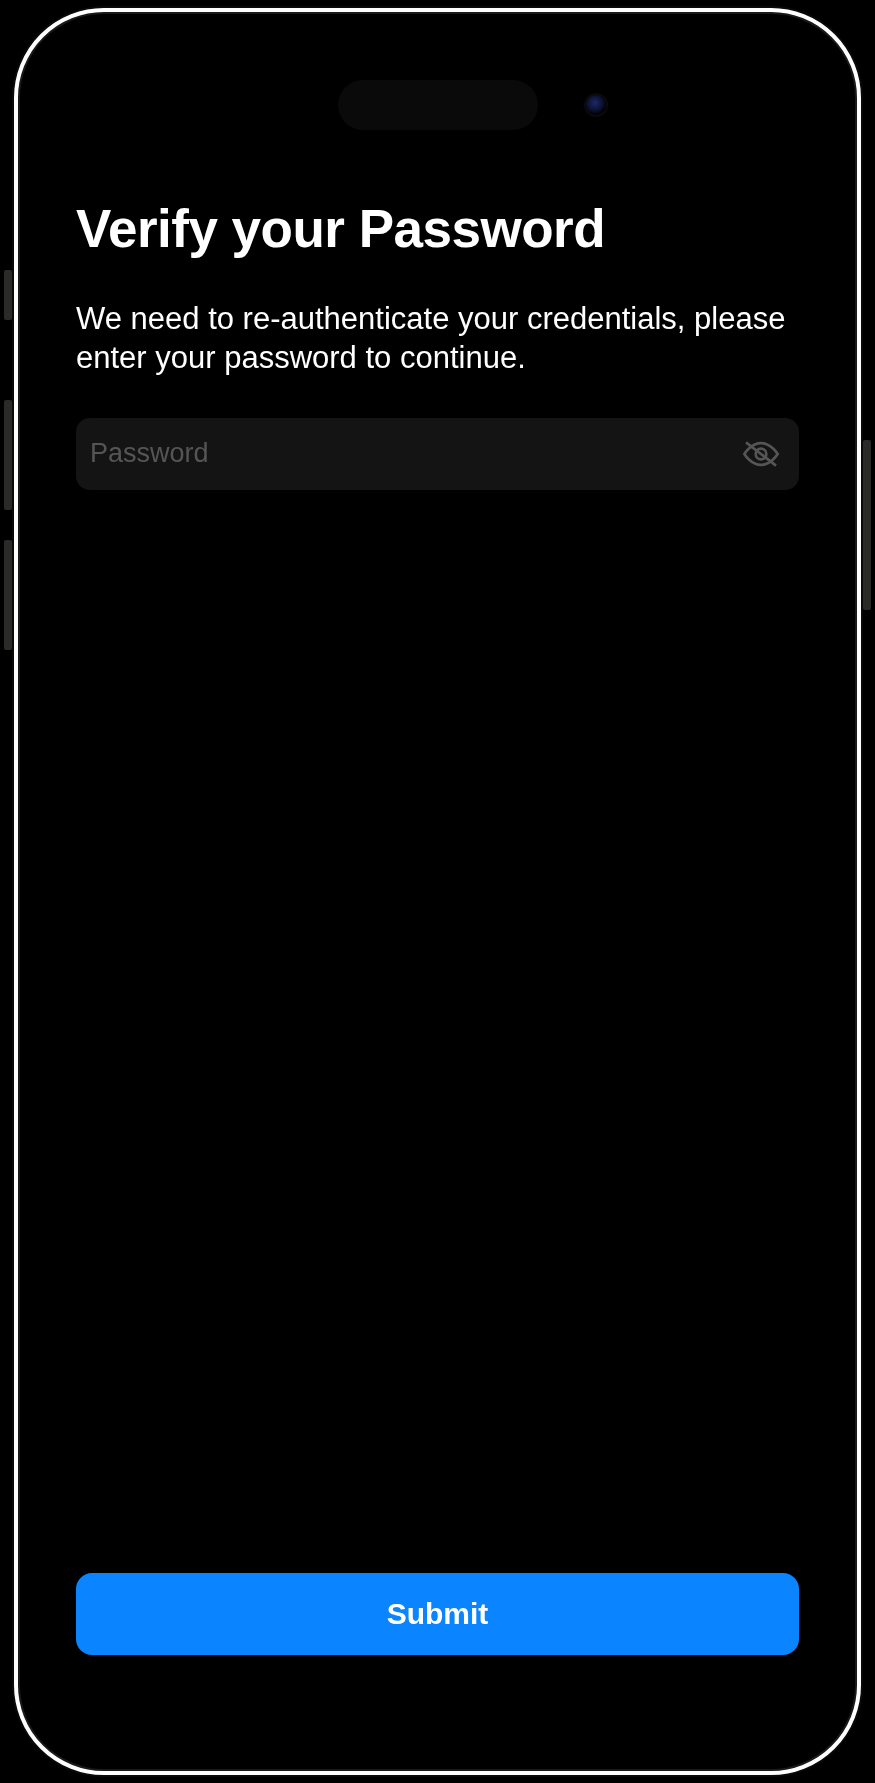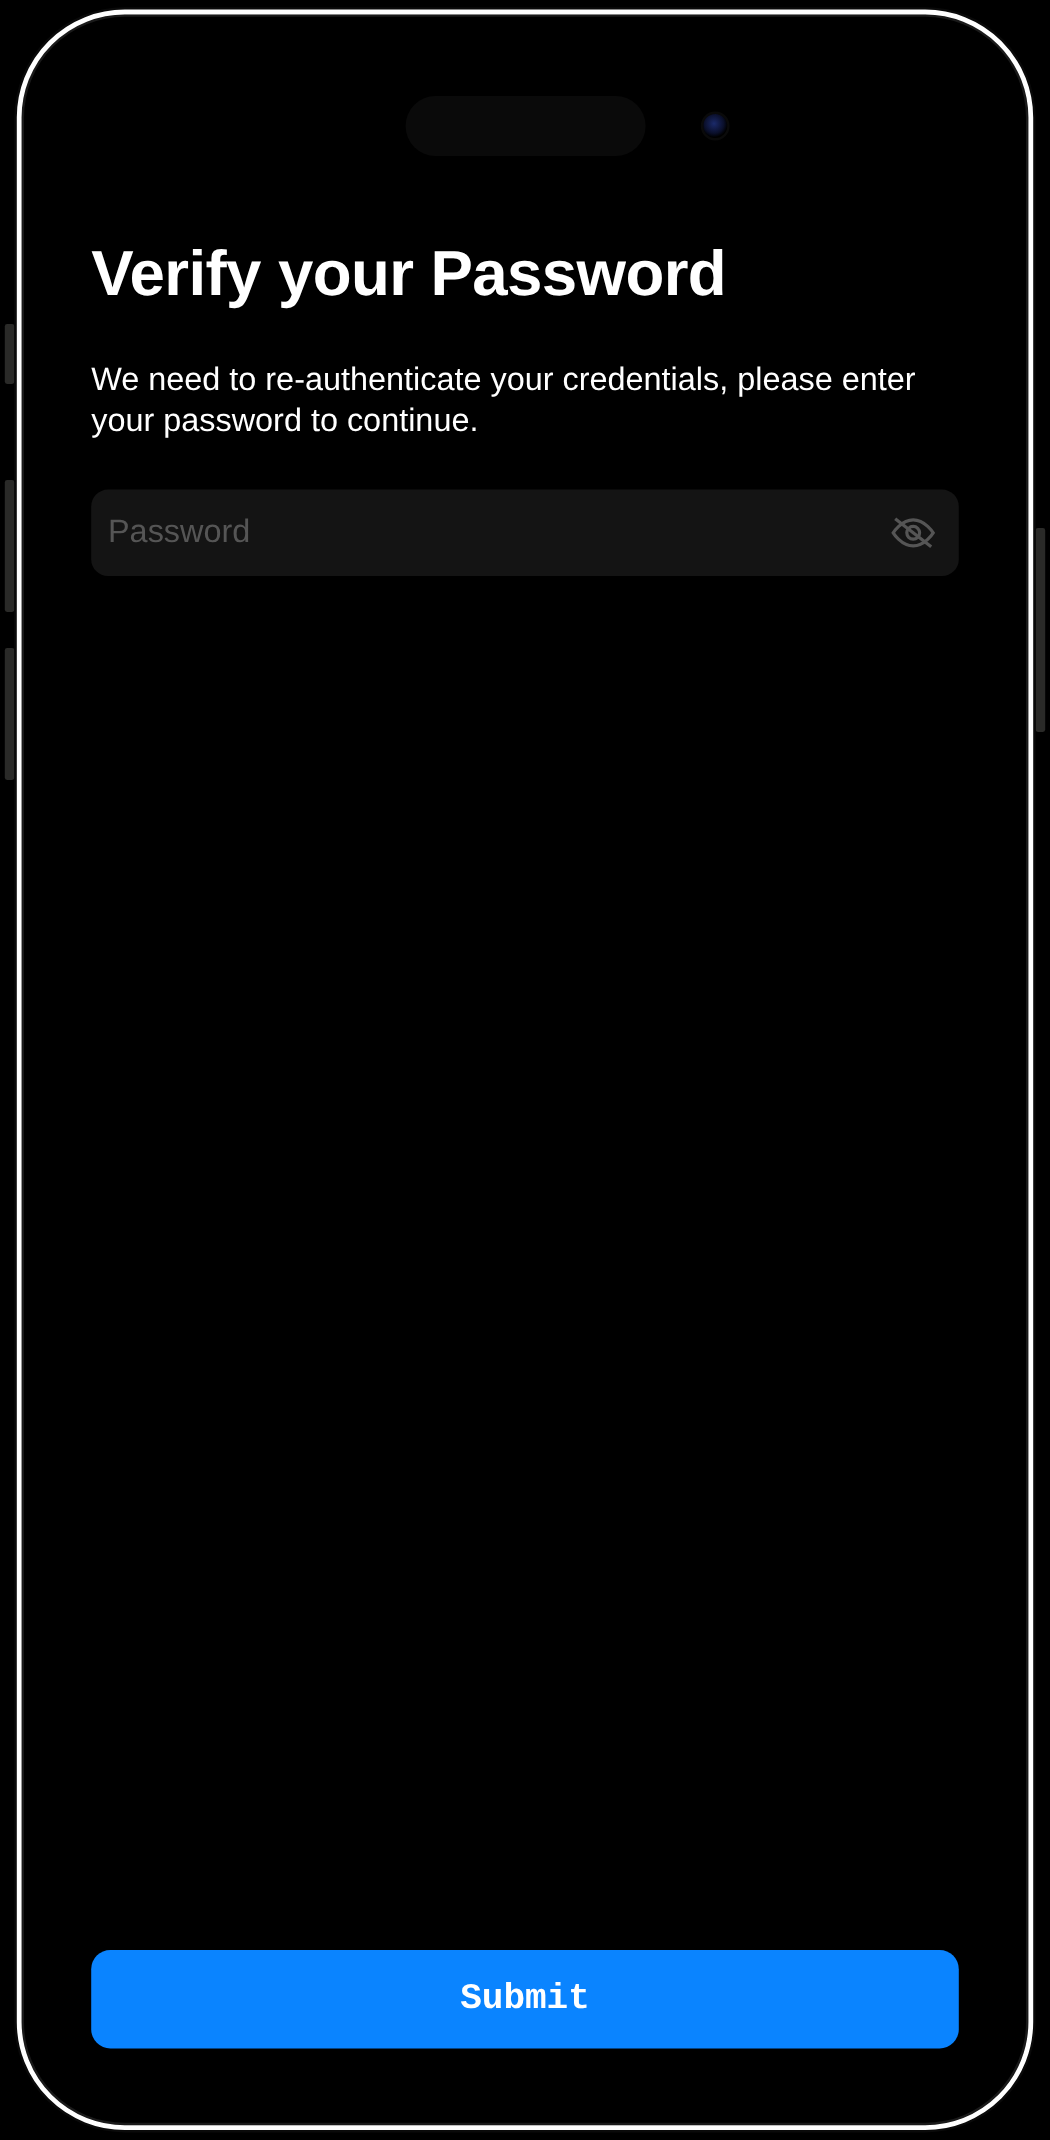"We need to re-authenticate your" .description { font-size: 27px -> 31px }
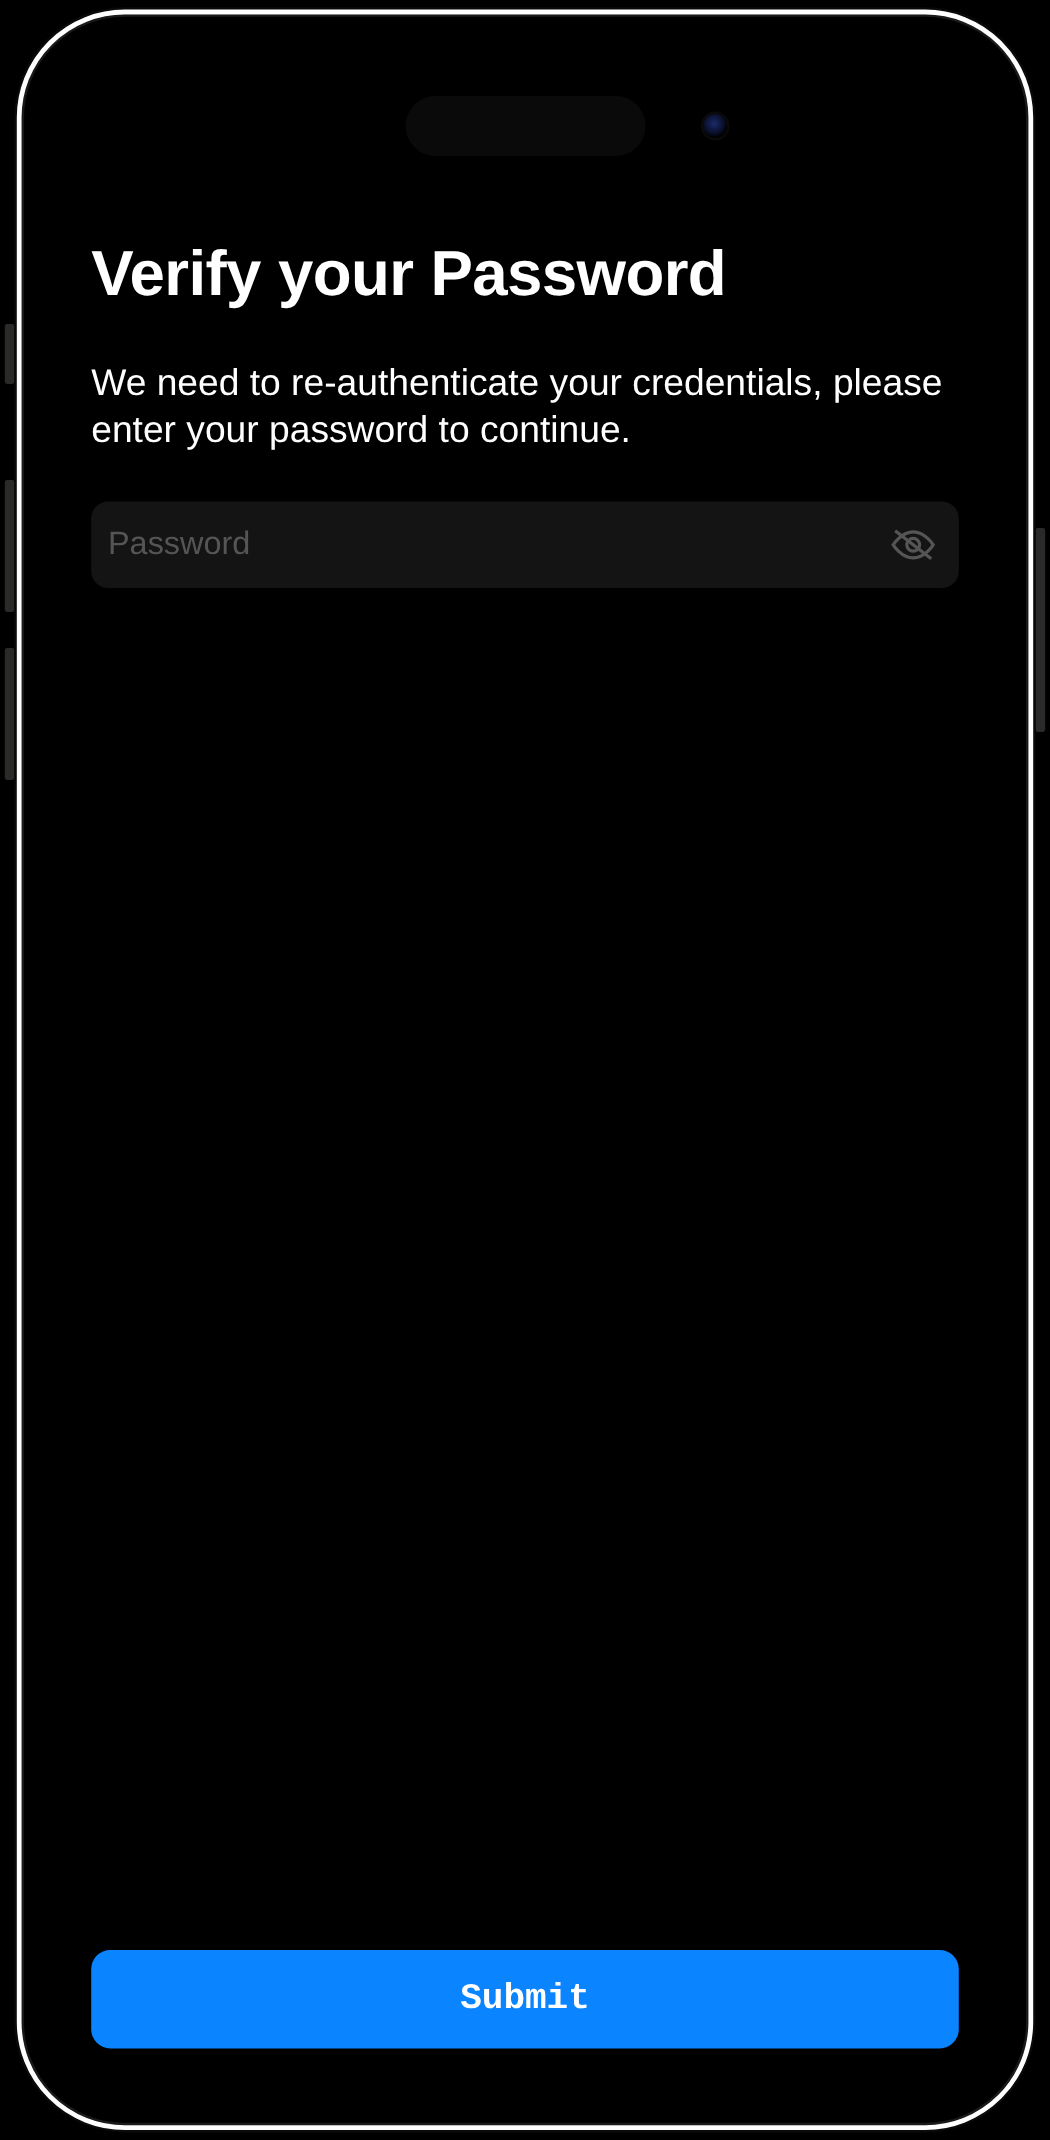"Submit" .submit-btn { font-family: Liberation Mono, monospace -> none; margin-bottom: none -> 52px }
